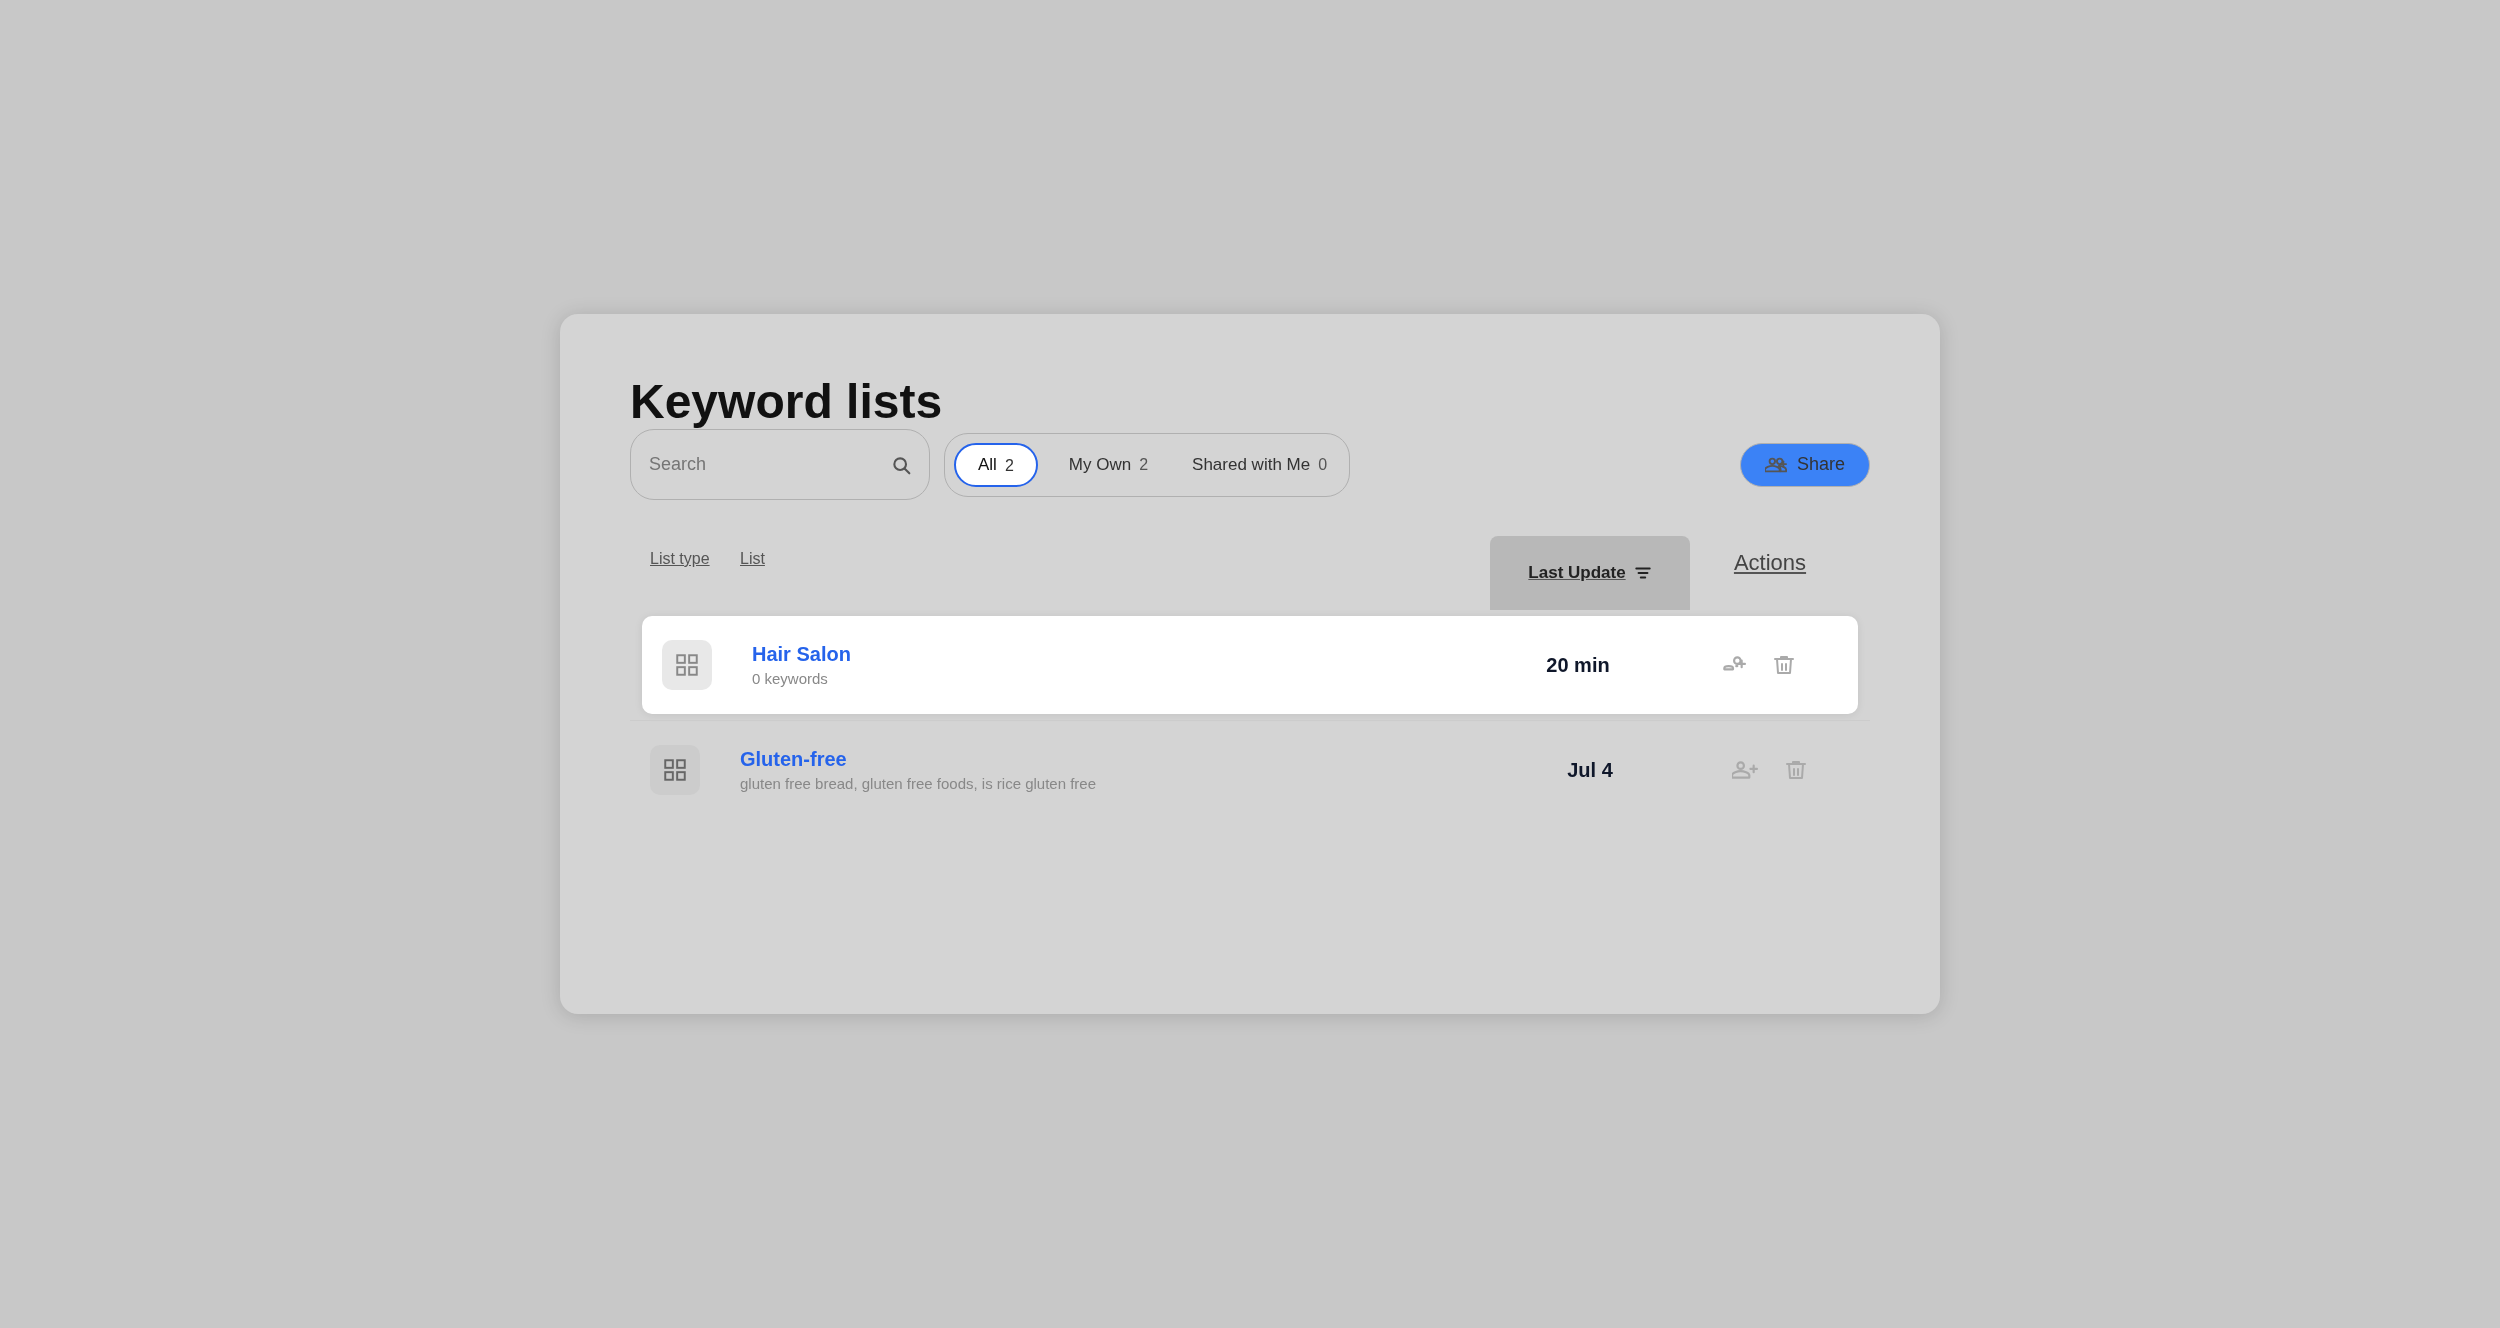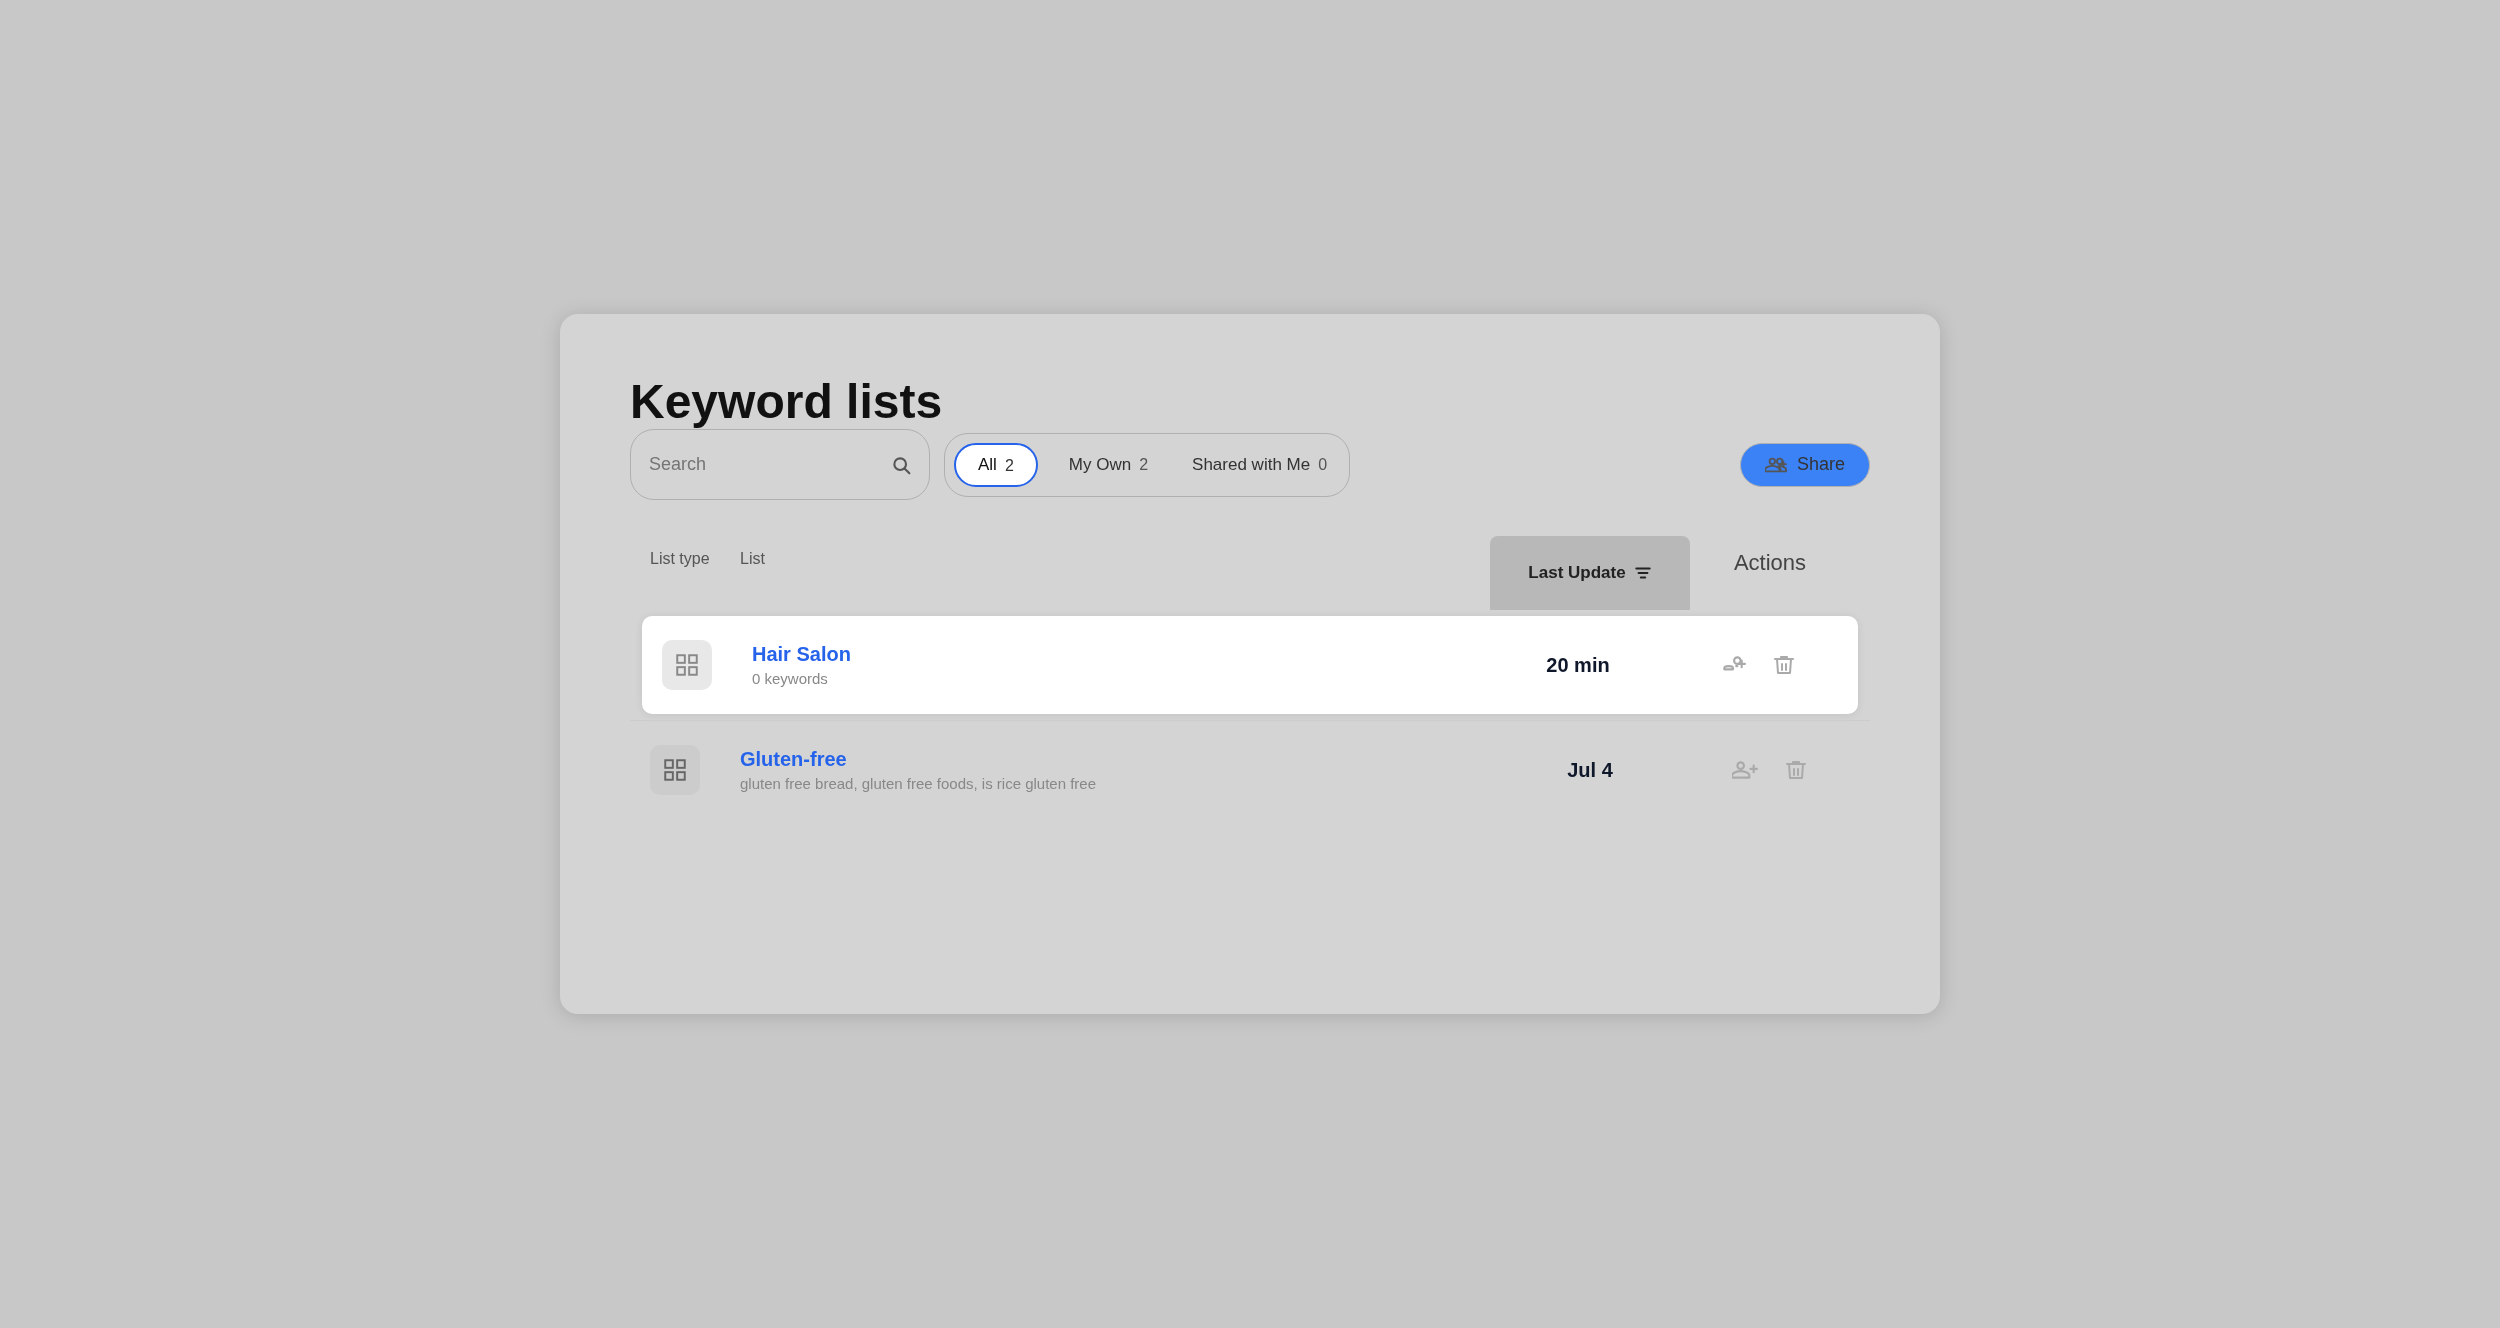"List type" .table-header { text-decoration: none -> underline }
